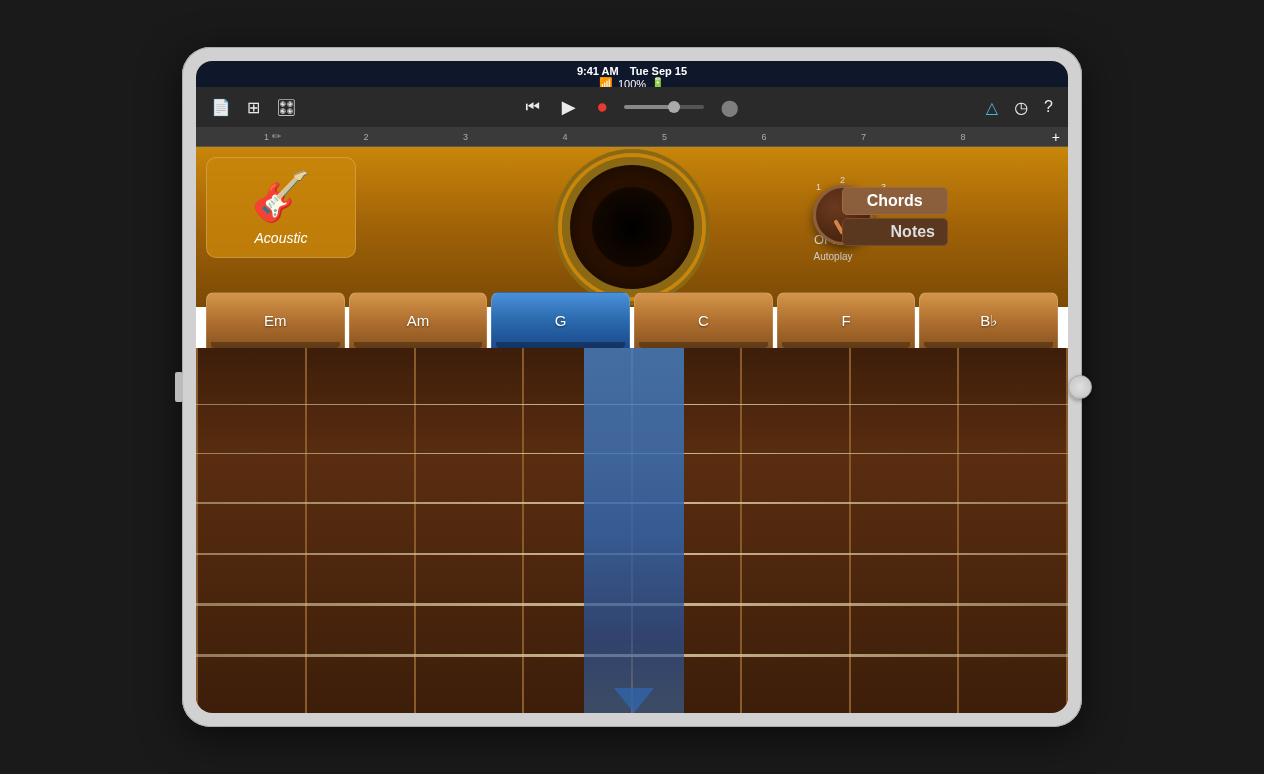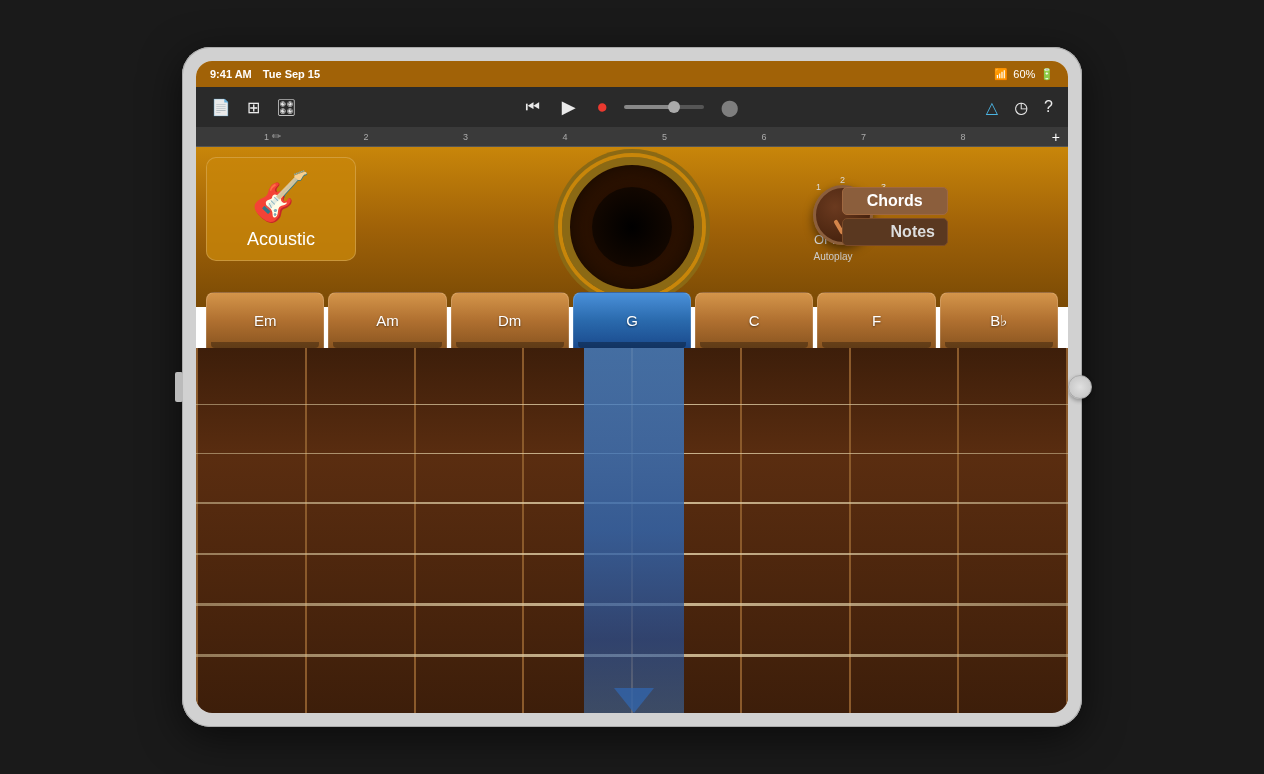"9:41 AM Tue Sep 15" .status-bar { background: #a16207 -> #0f172a; flex-direction: none -> column }
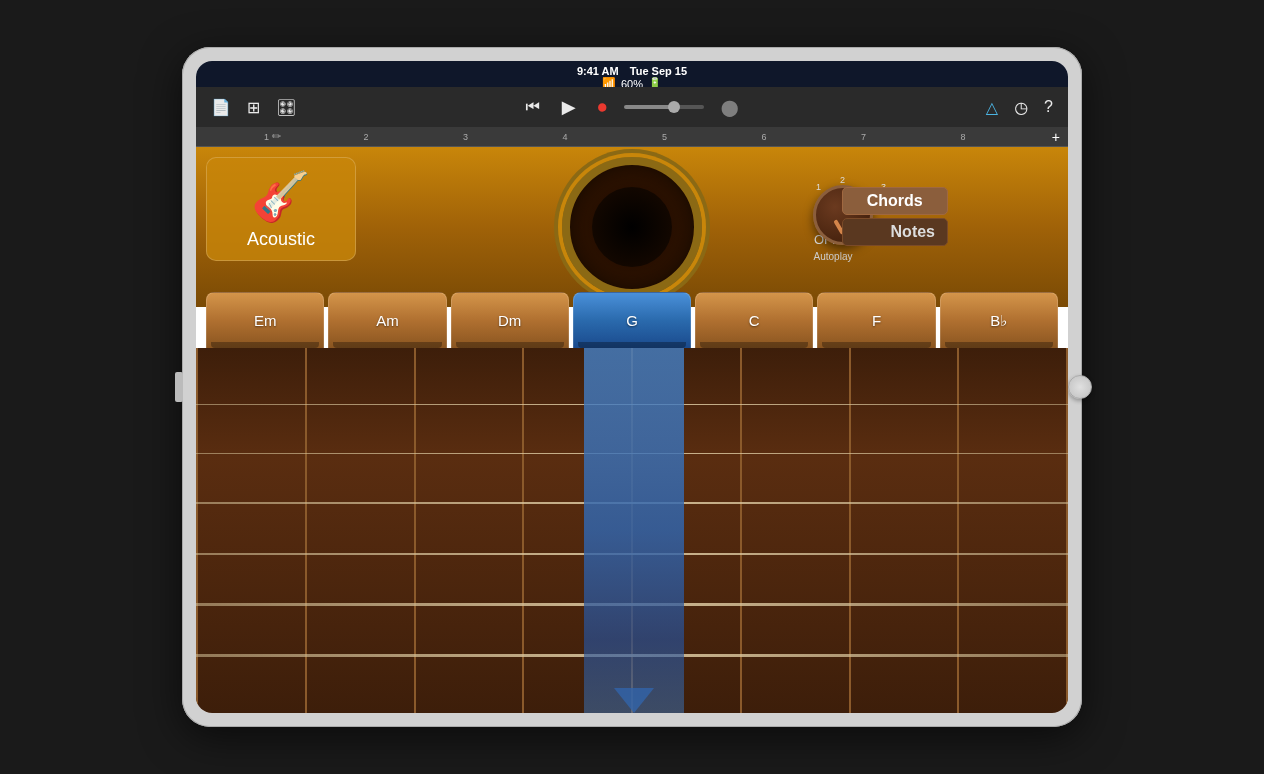"60%" span { text: 60% -> 100% }
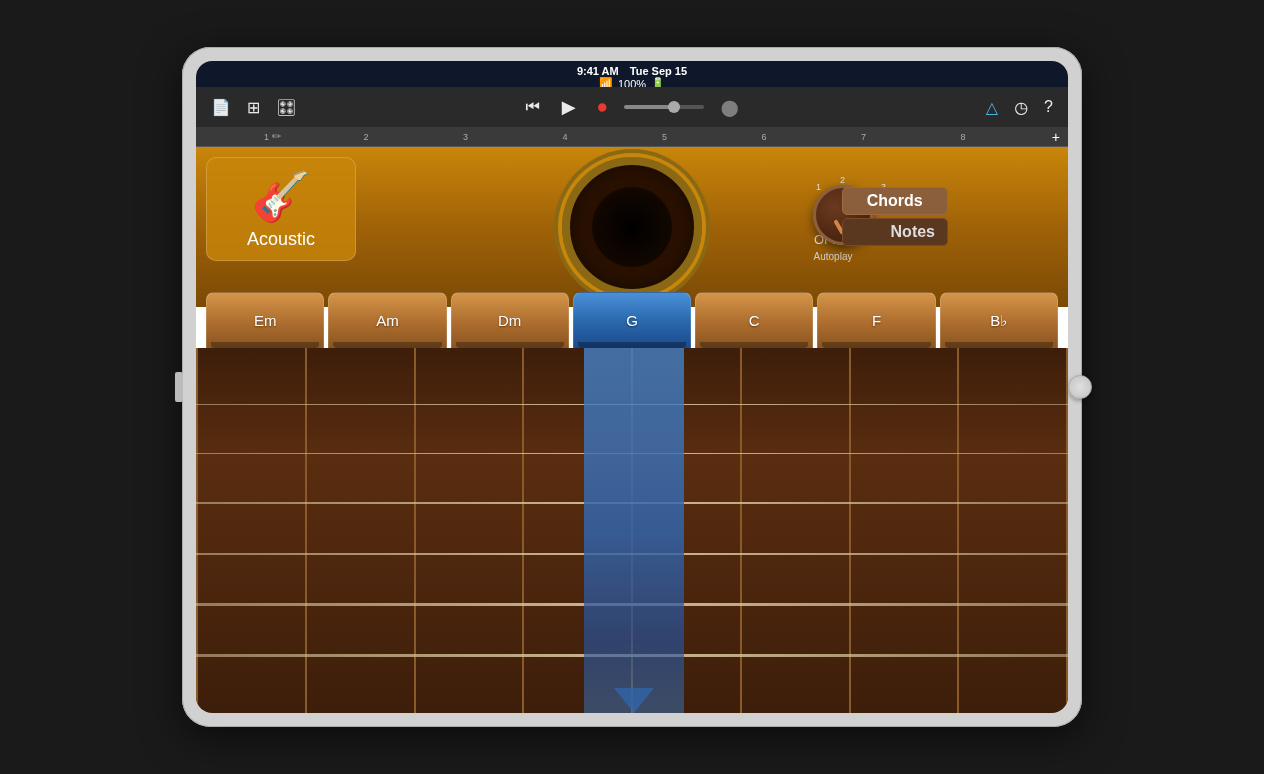"Acoustic" .instrument-name { font-size: 18px -> 14px; font-style: none -> italic }
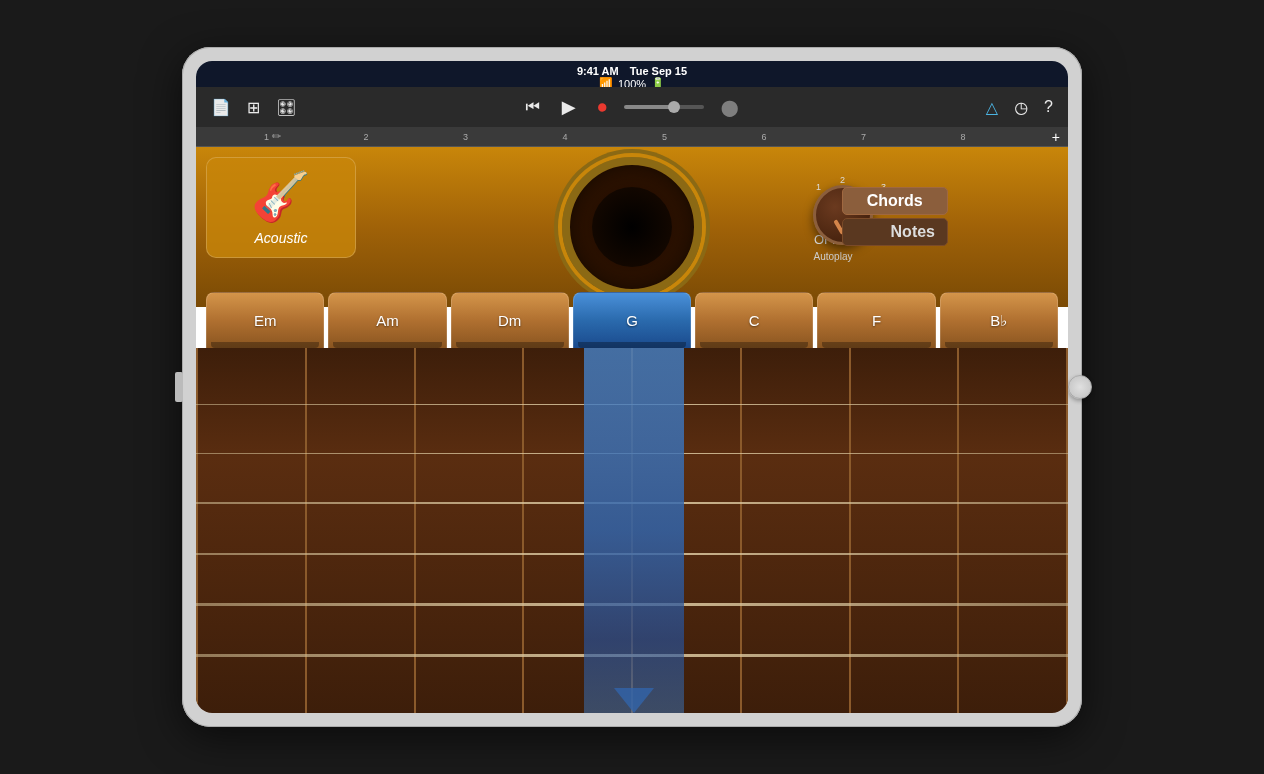"Dm" div.chord-btn { html: <div>Dm</div> -> none }
